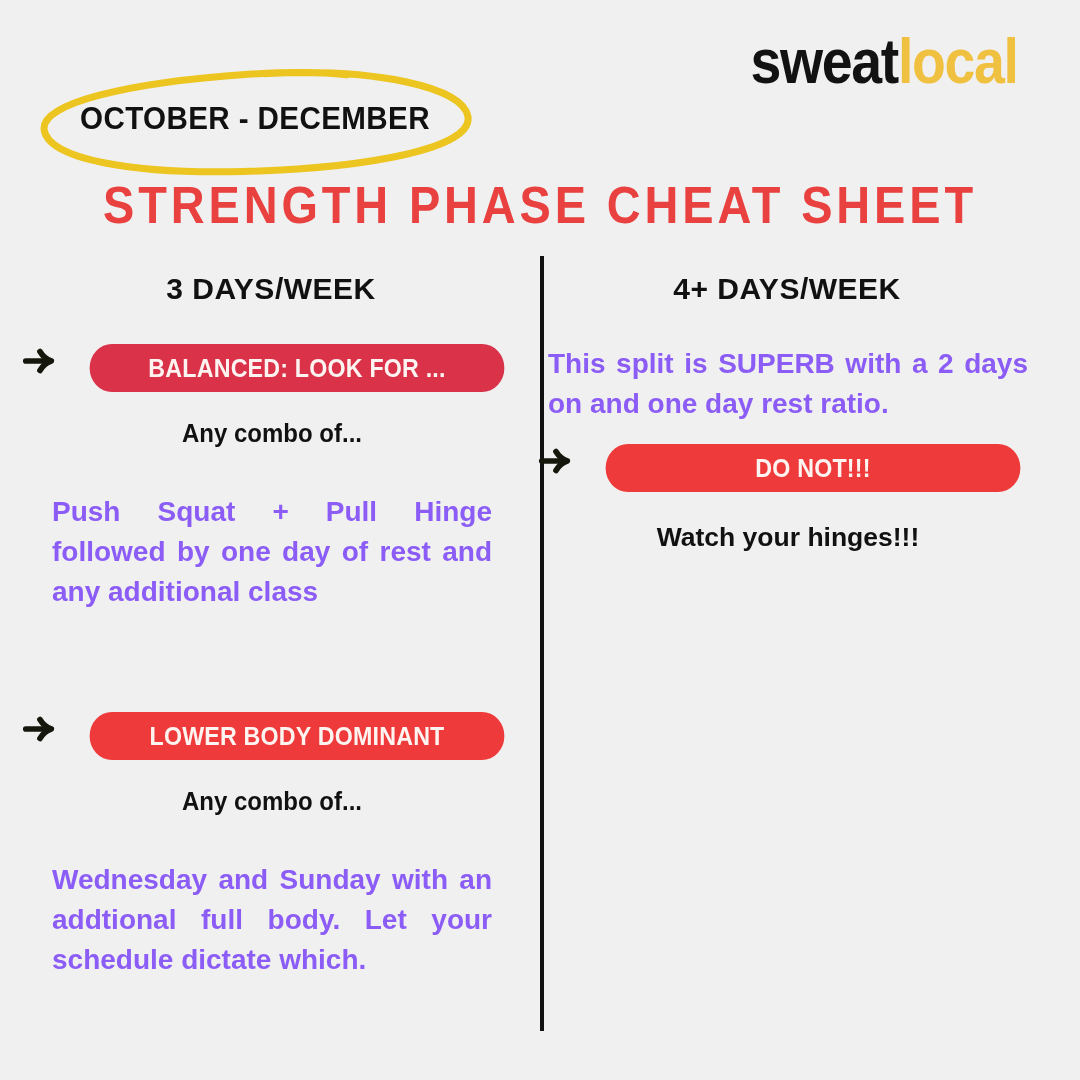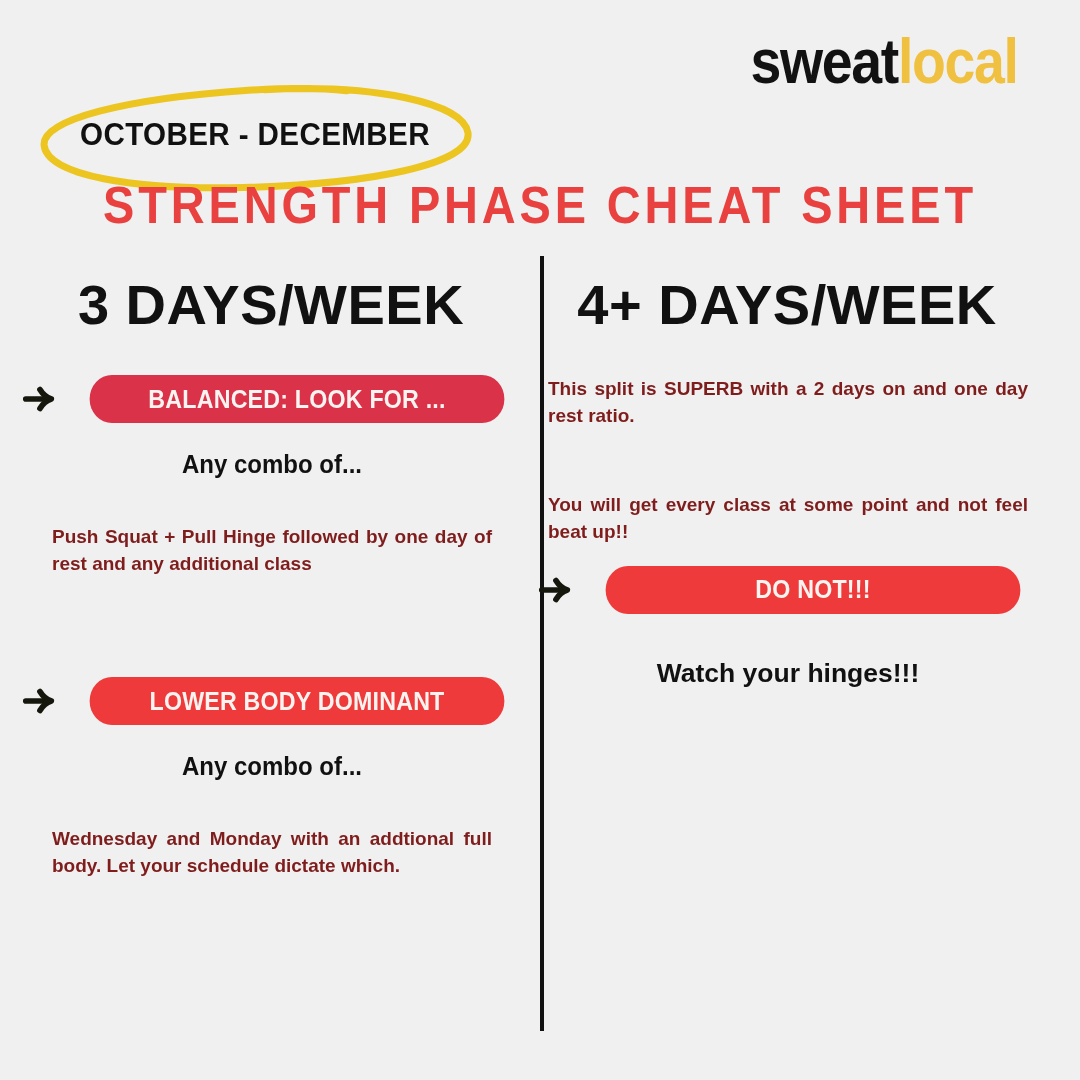"OCTOBER - DECEMBER" .date-wrap { top: 84px -> 68px }
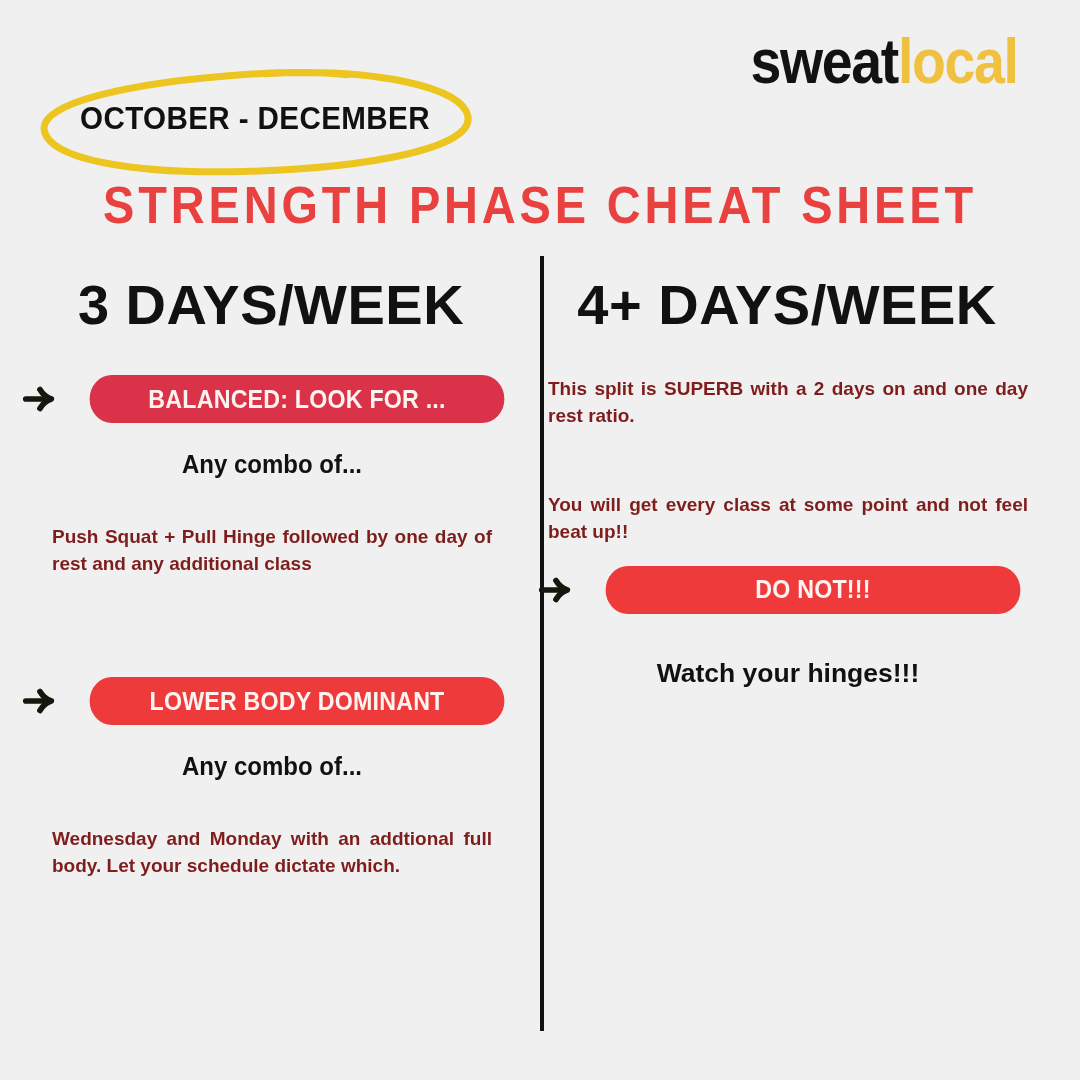"3 DAYS/WEEK" .col-head { font-size: 56px -> 30px }
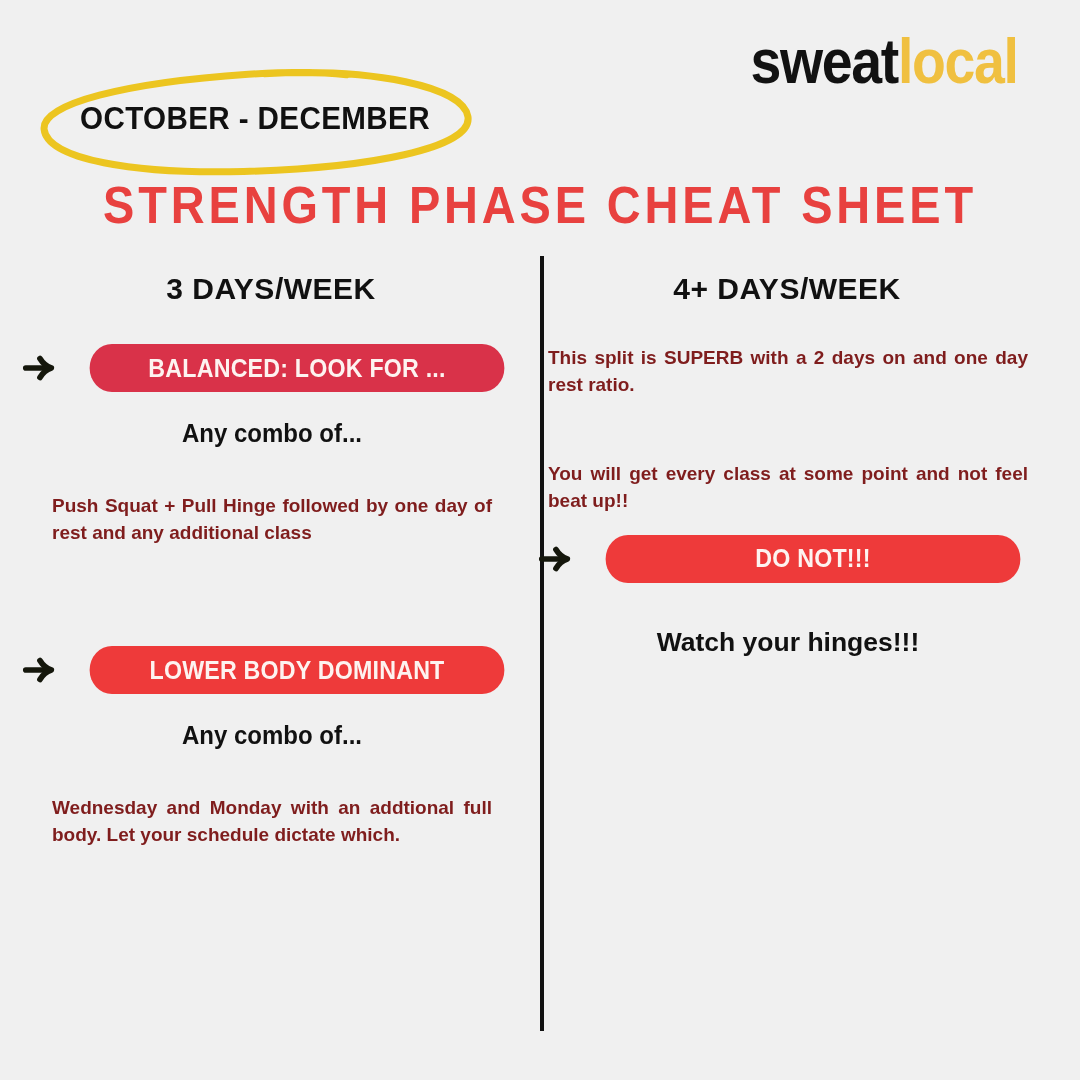"BALANCED: LOOK FOR ..." .pill-row { align-items: center -> none }
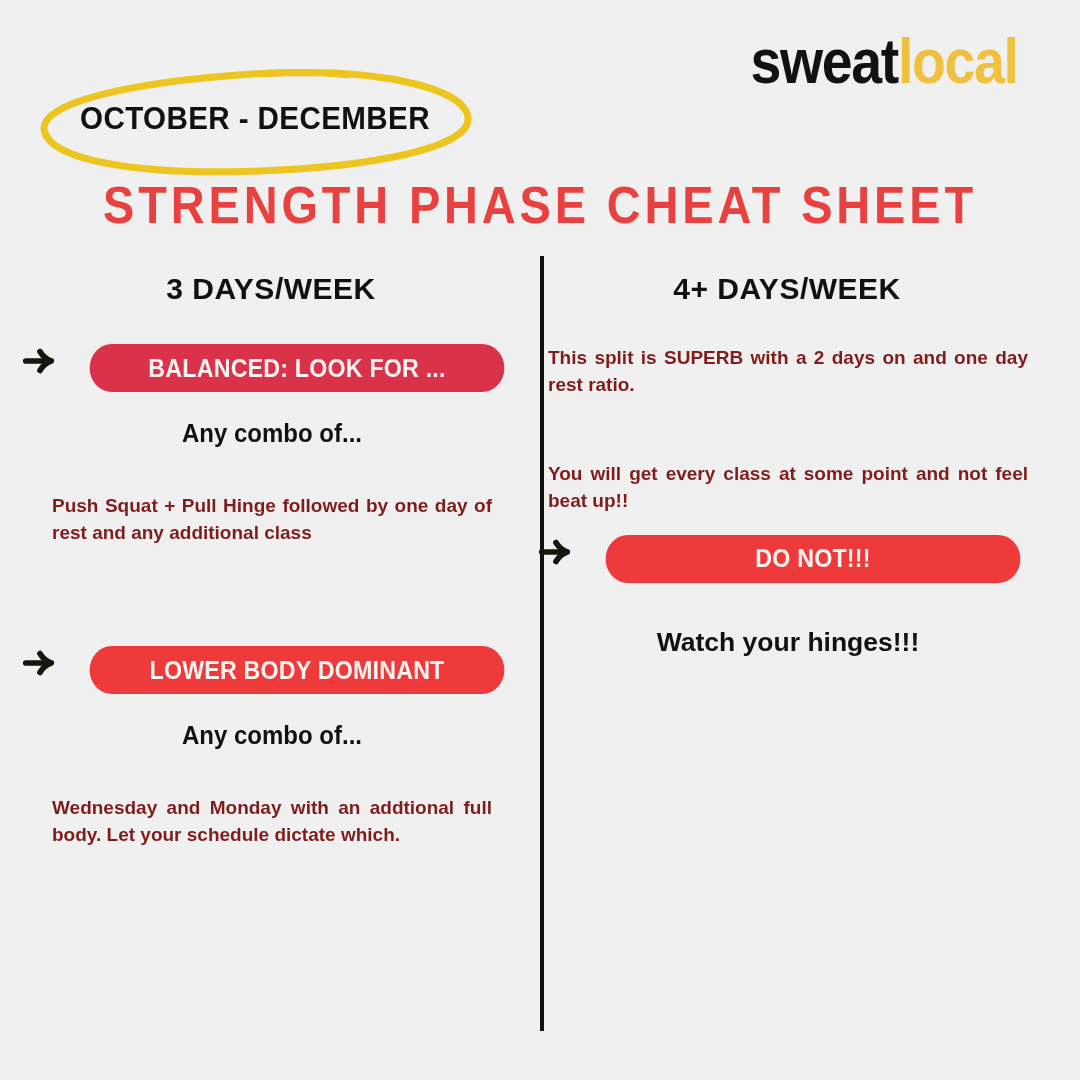"This split is SUPERB with" .para { color: #7f1d1d -> #8b5cf6; font-size: 19px -> 28px }
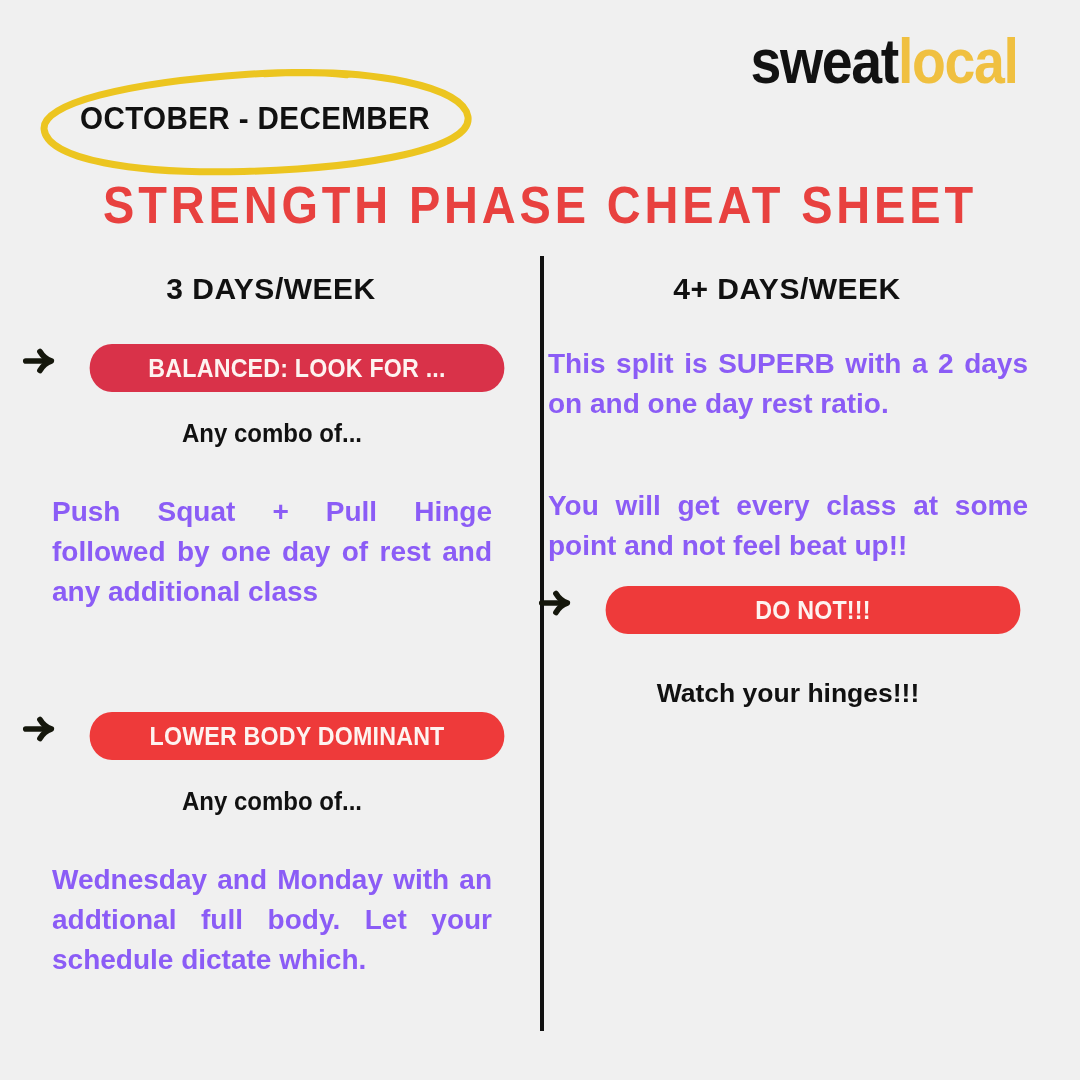"You will get every class" div.para { html: <div>You will get every class at some point and not feel beat up!!</div> -> none }
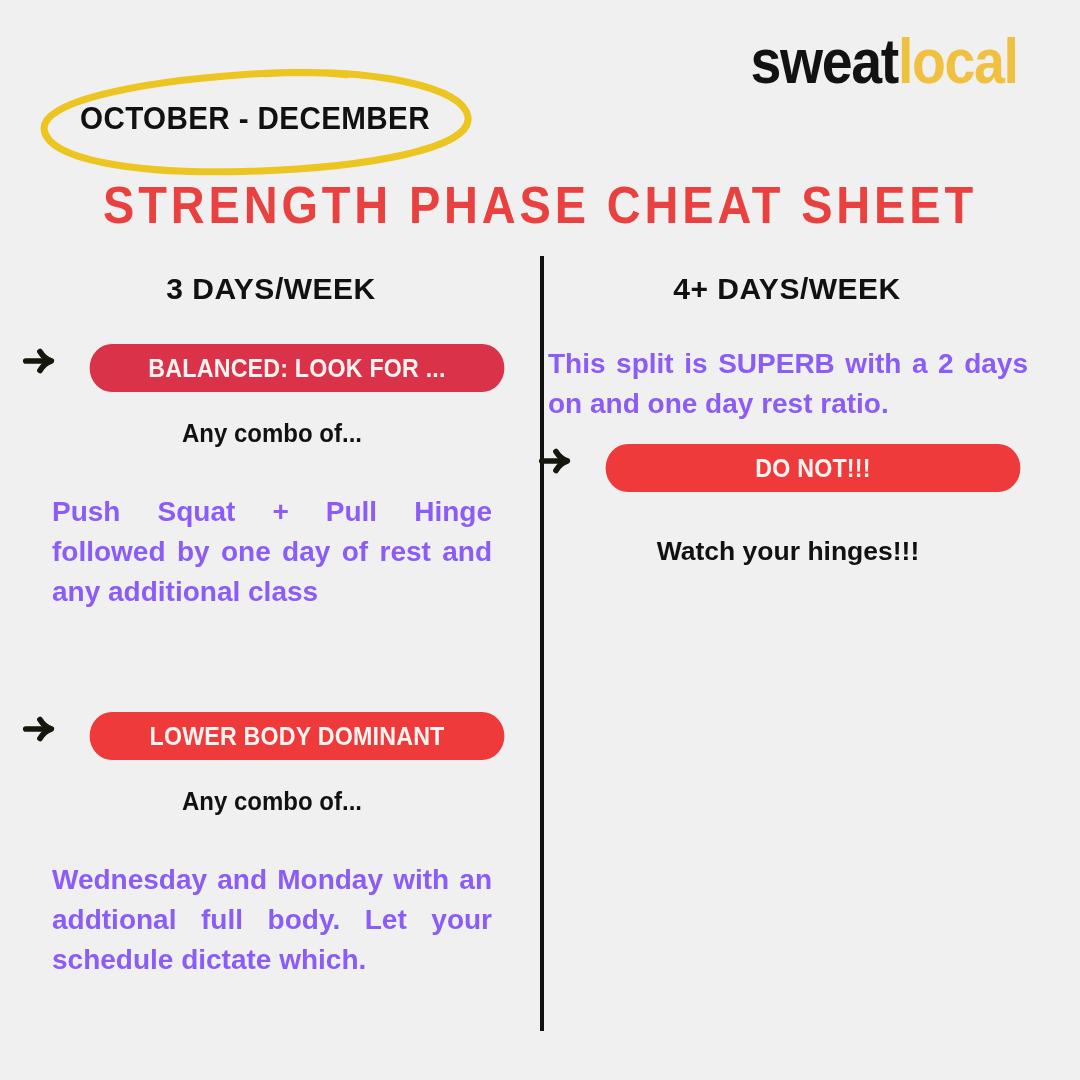"Watch your hinges!!!" .center-note { margin-top: 44px -> 30px }
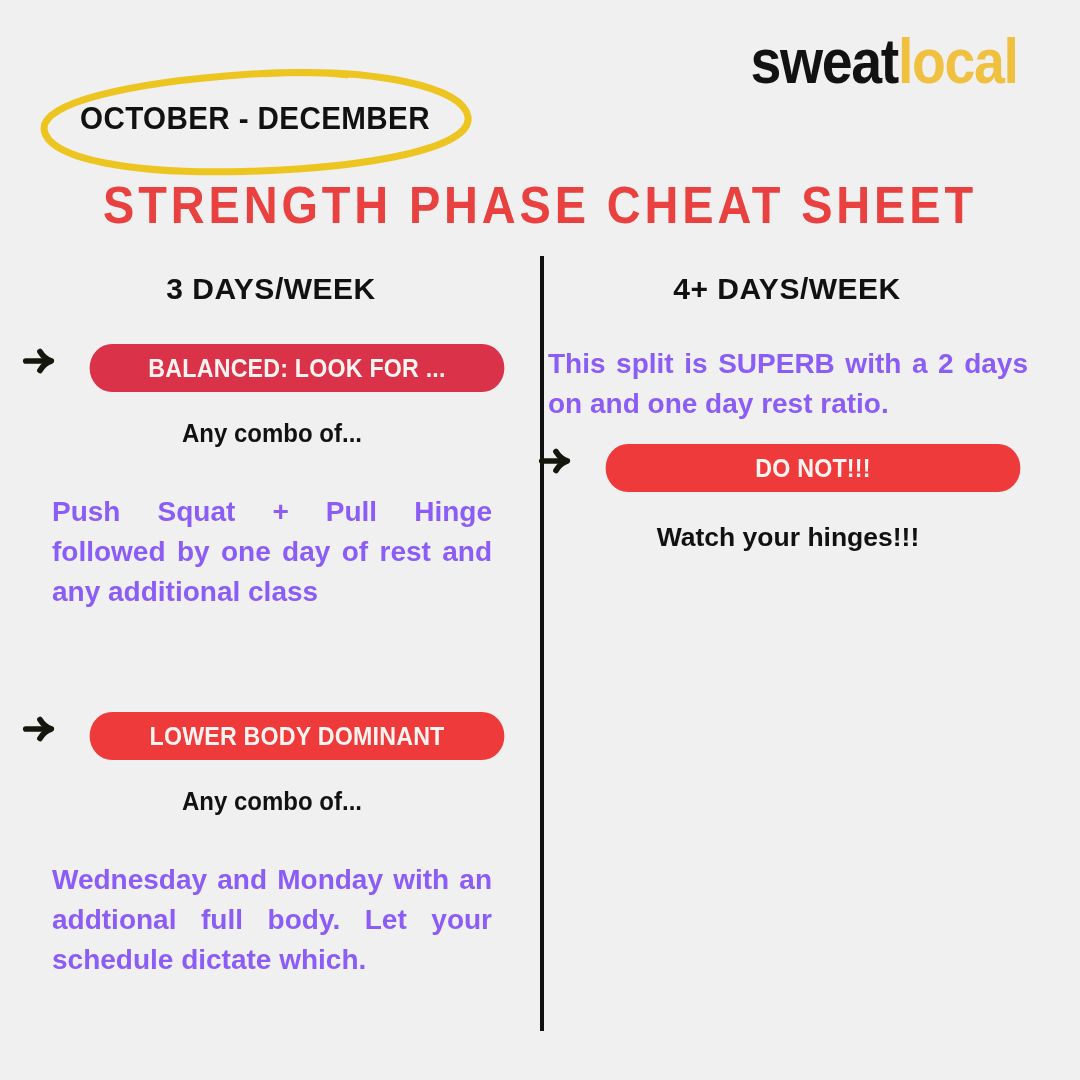"Wednesday and Monday with an" div.para { text: Monday -> Sunday }
